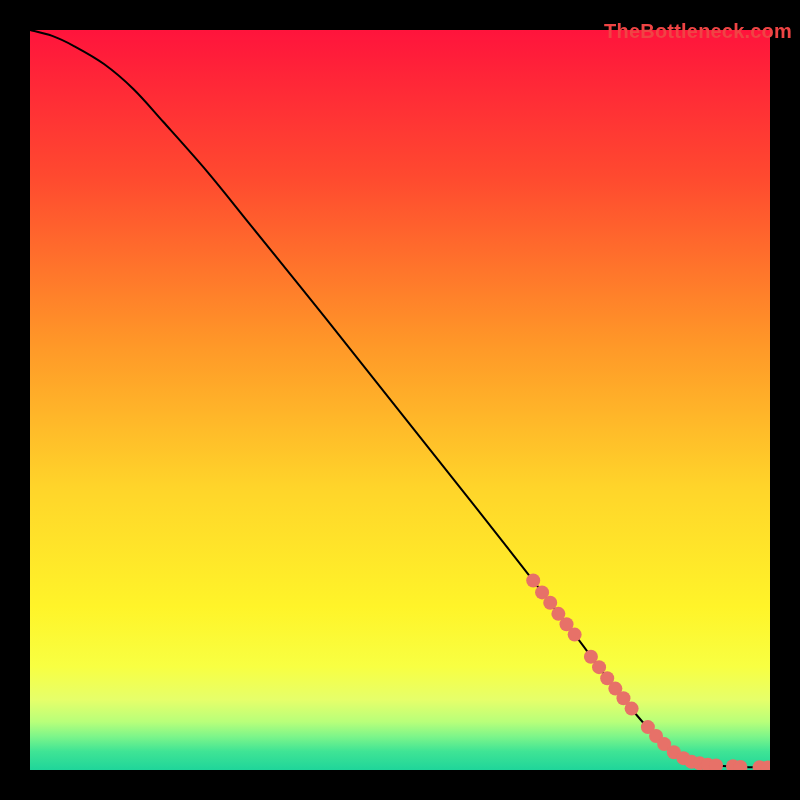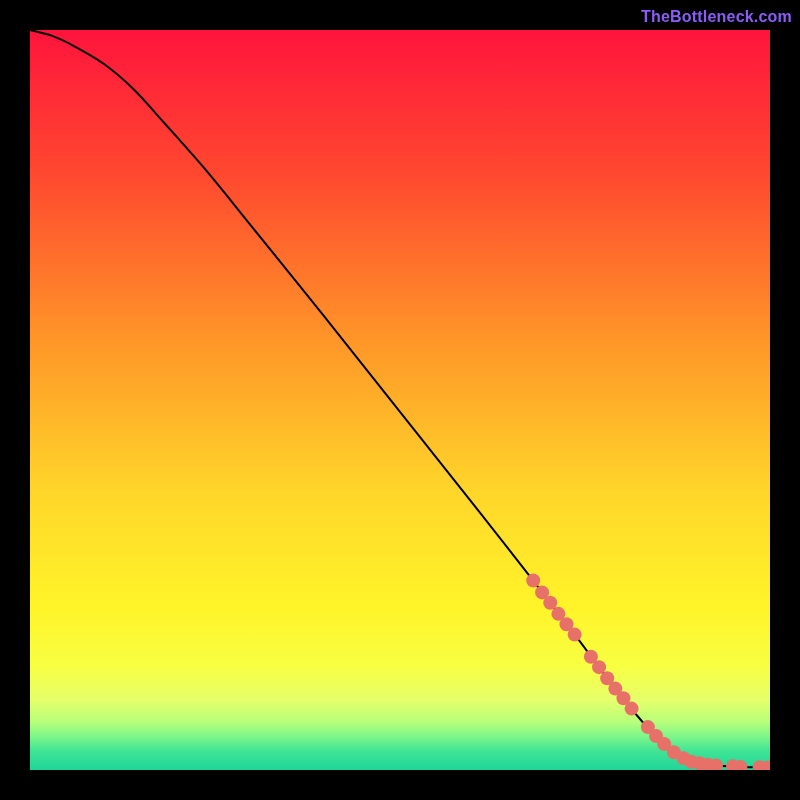"TheBottleneck.com" .watermark { color: #8b5cf6 -> #ef4444; font-size: 16px -> 20px; top: 8px -> 20px }
